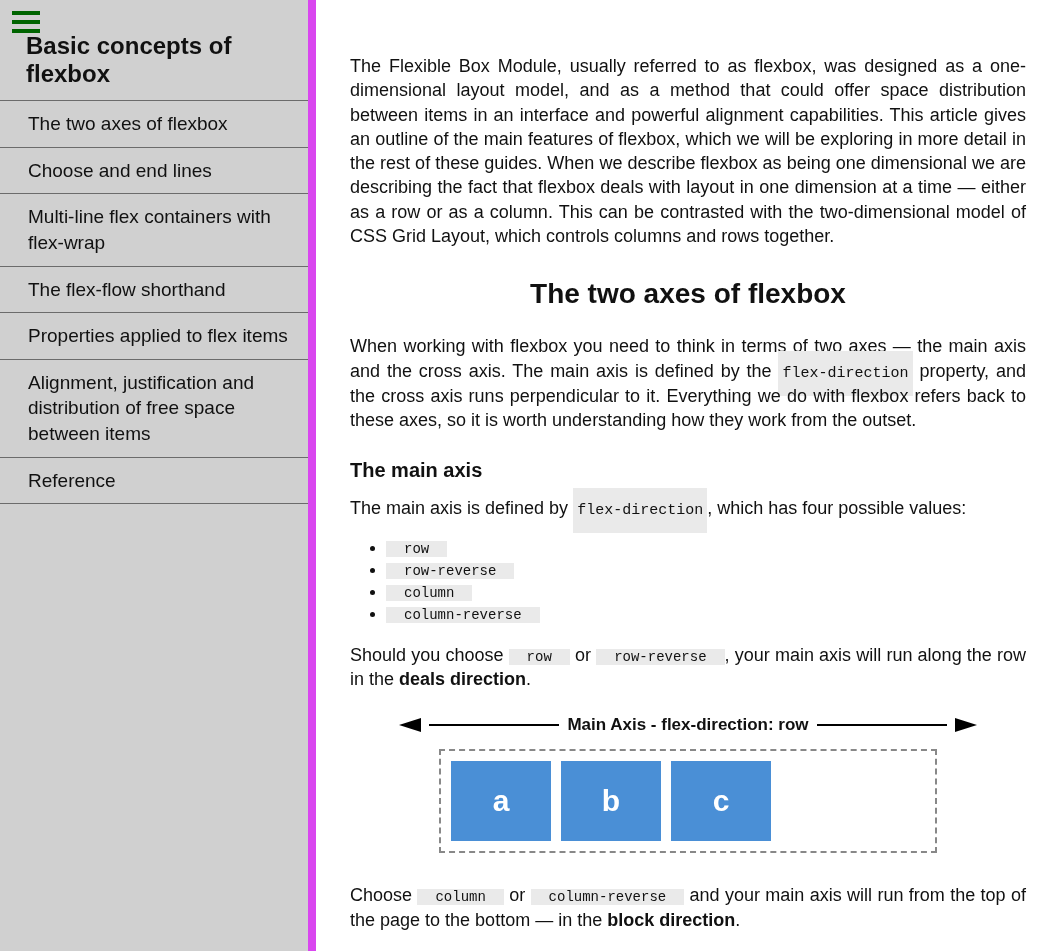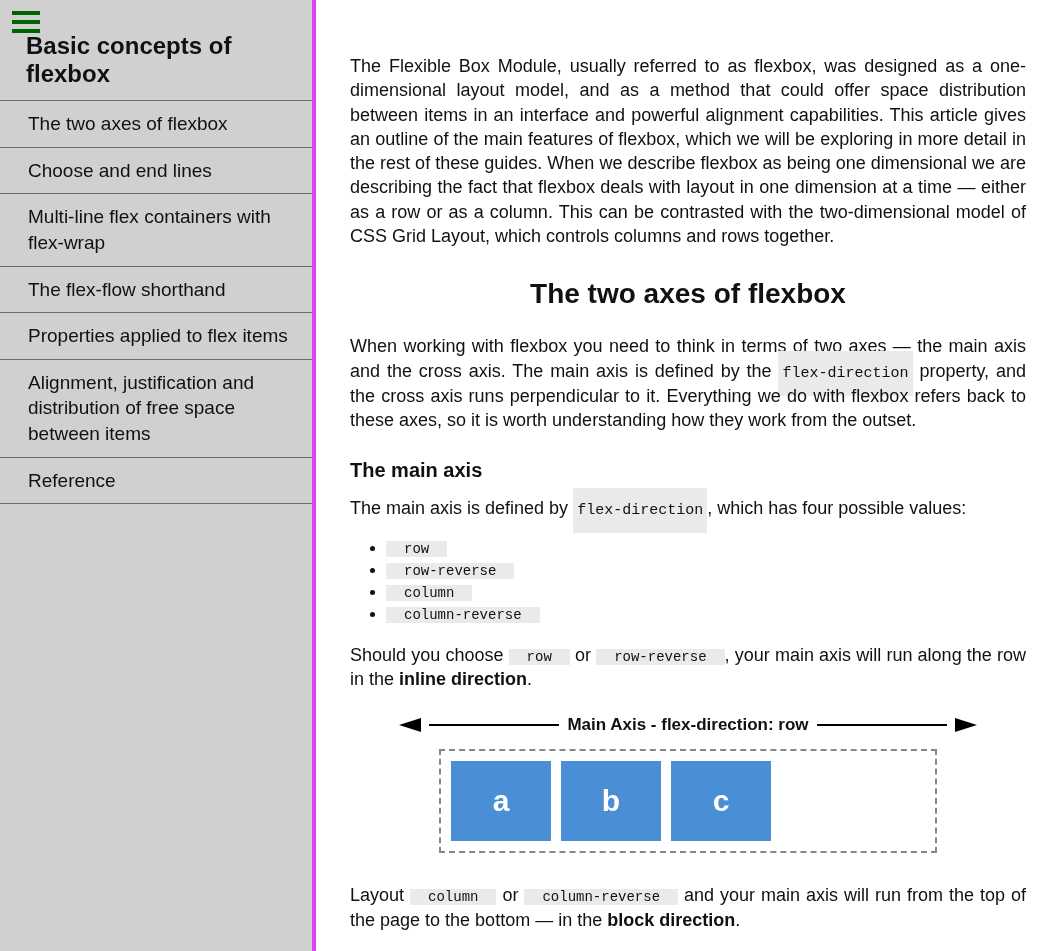"Basic concepts of flexbox" .sidebar { border-right: 4px solid #d946ef -> 8px solid #d946ef }
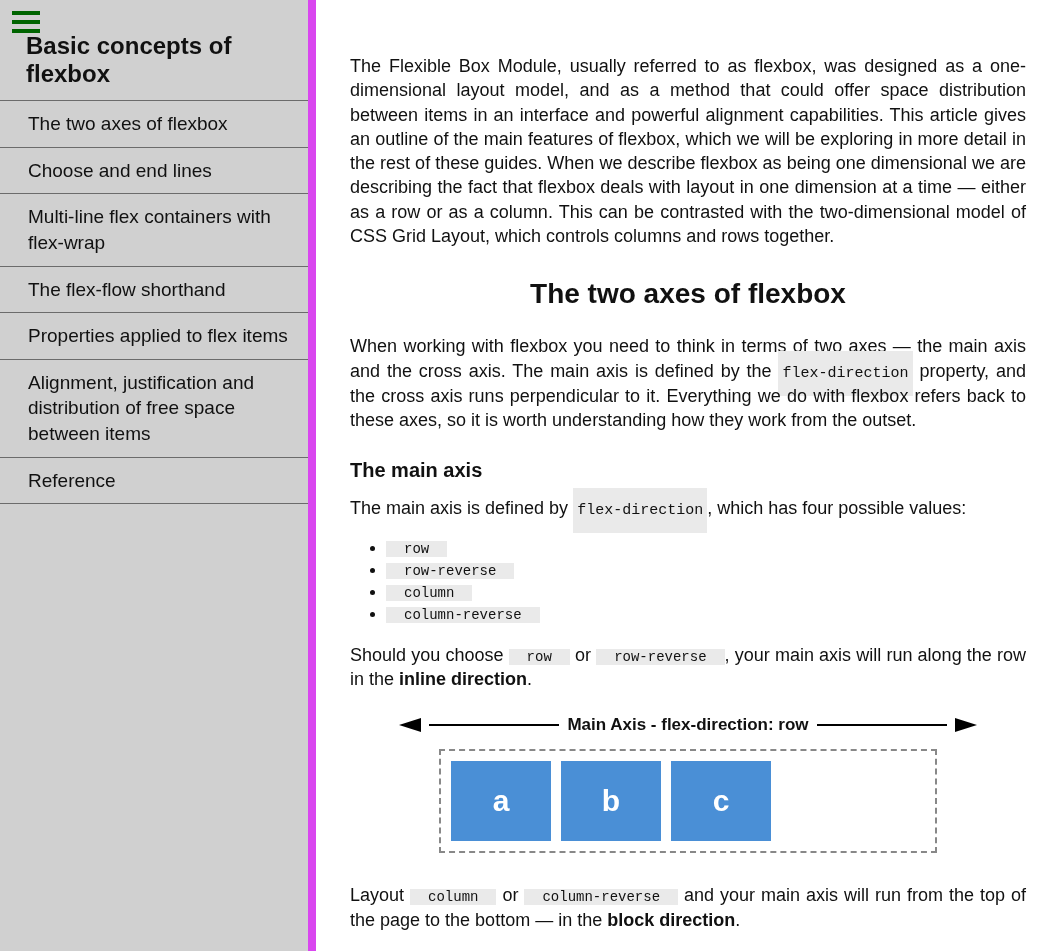"inline direction" span.bold { text: inline -> deals }
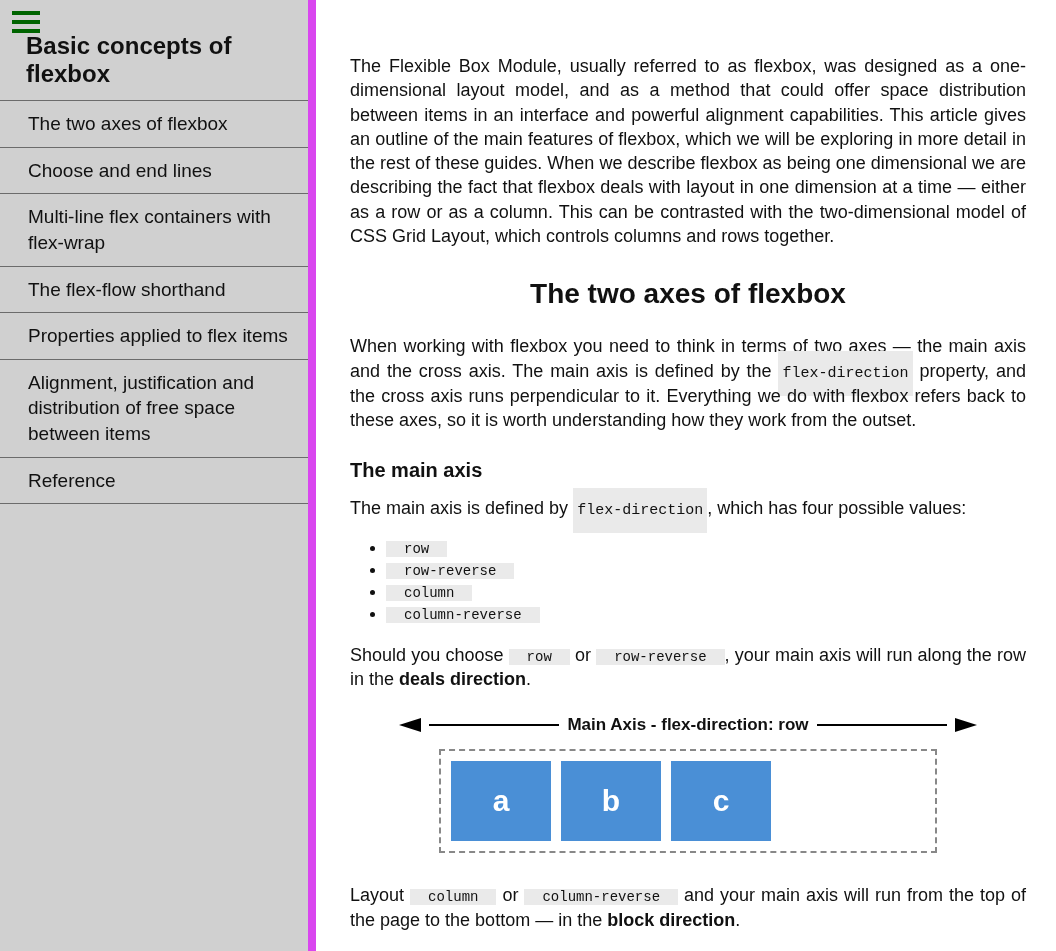"Layout" span { text: Layout -> Choose }
